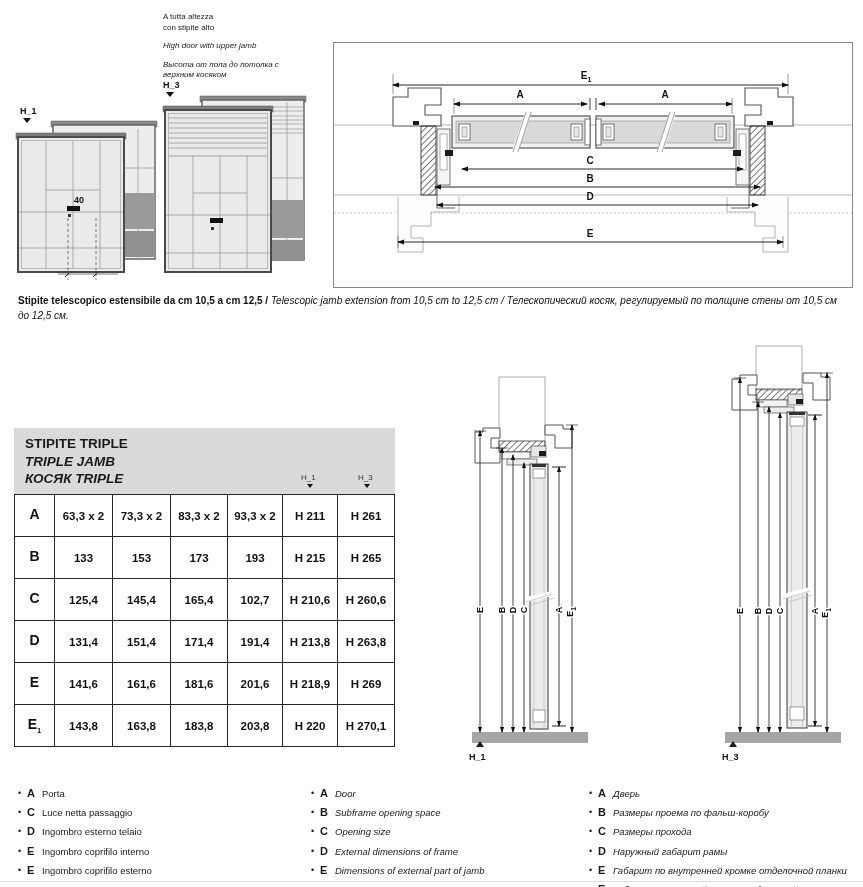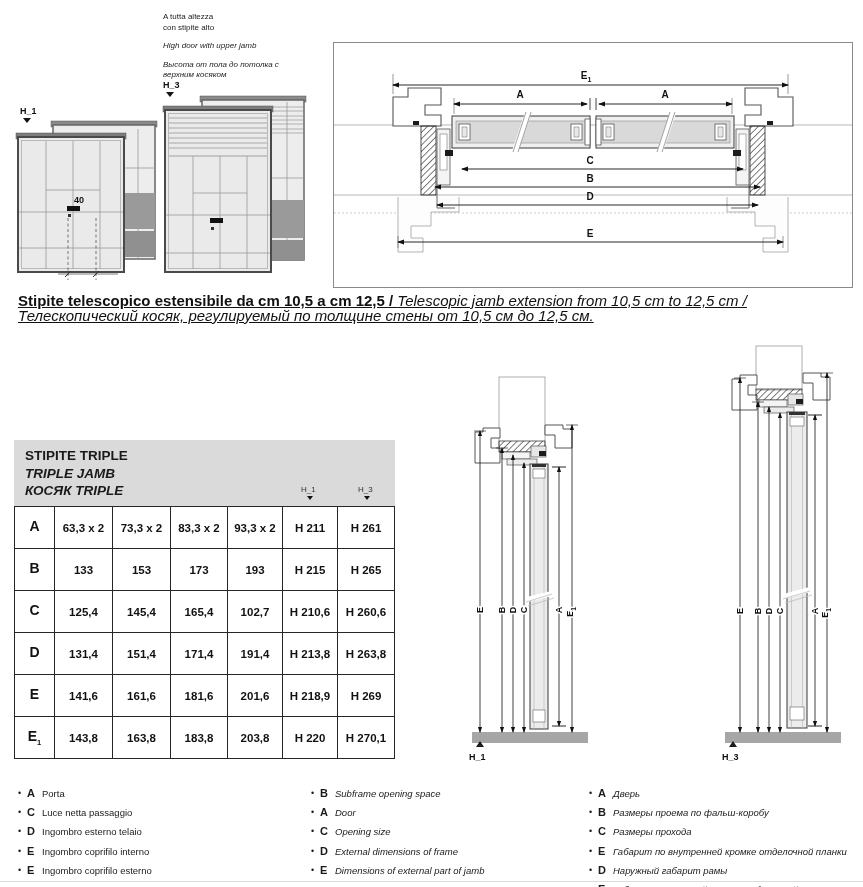"Stipite telescopico estensibile da cm" .caption { font-size: 15px -> 10px; text-decoration: underline -> none }
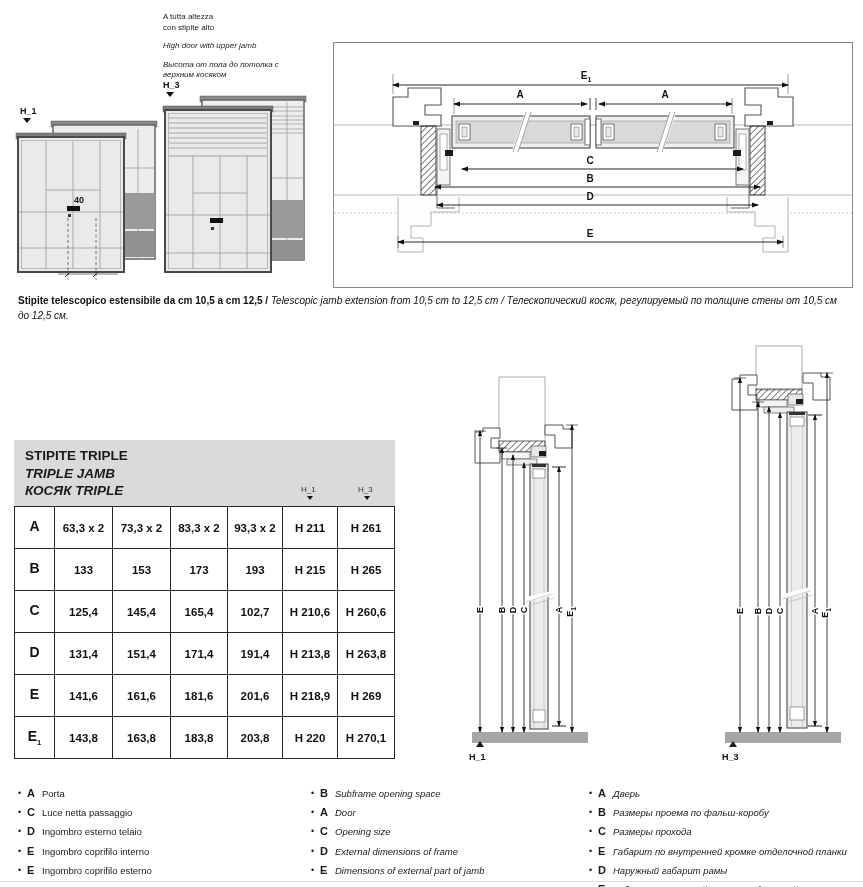"STIPITE TRIPLE" div.tablewrap { top: 440px -> 428px }
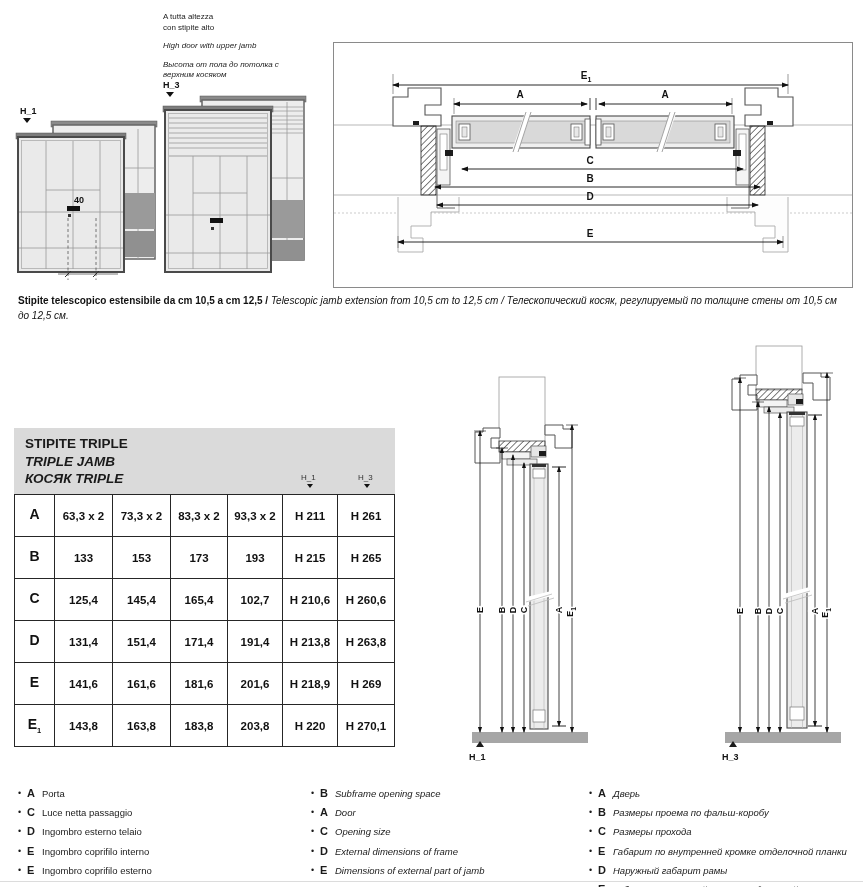"• B Subframe opening space" div.lrow { order: before "• A Door" -> after "• A Door" }
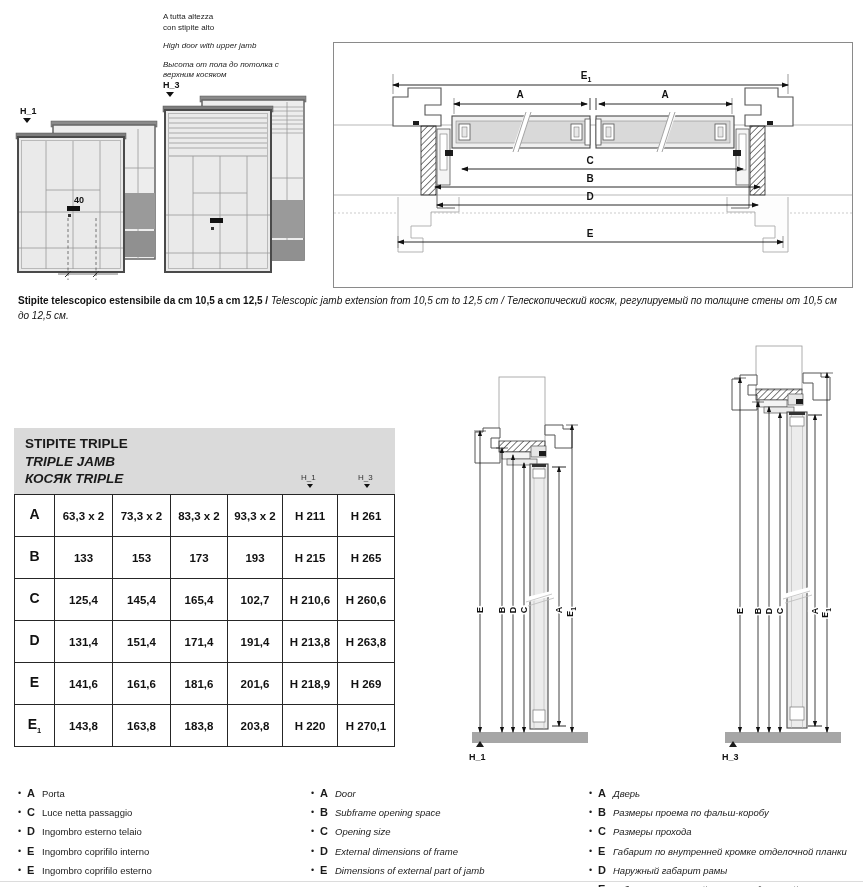"• E Габарит по внутренней" div.lrow { order: before "• D Наружный габарит рамы" -> after "• D Наружный габарит рамы" }
